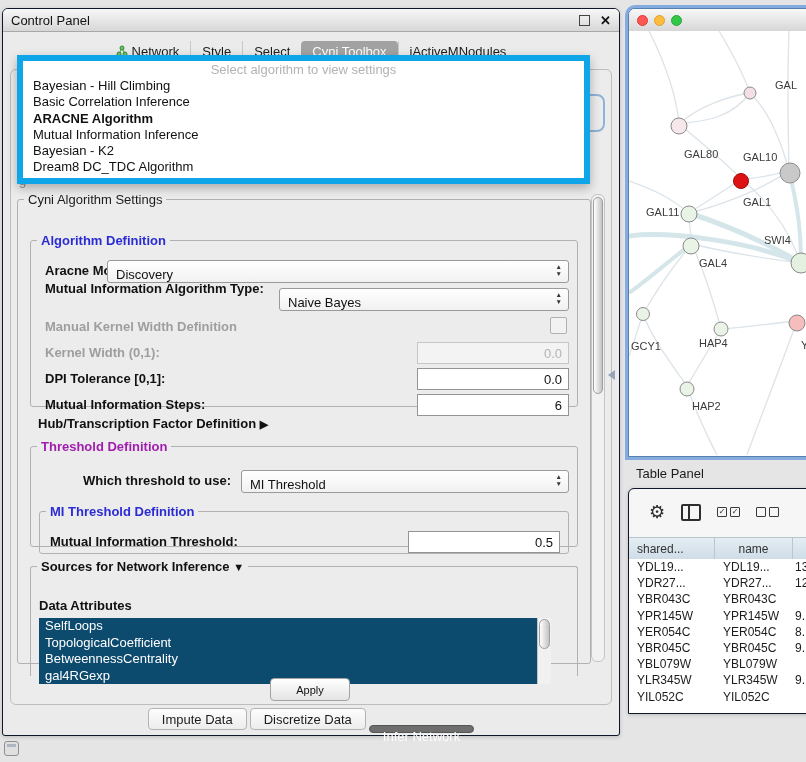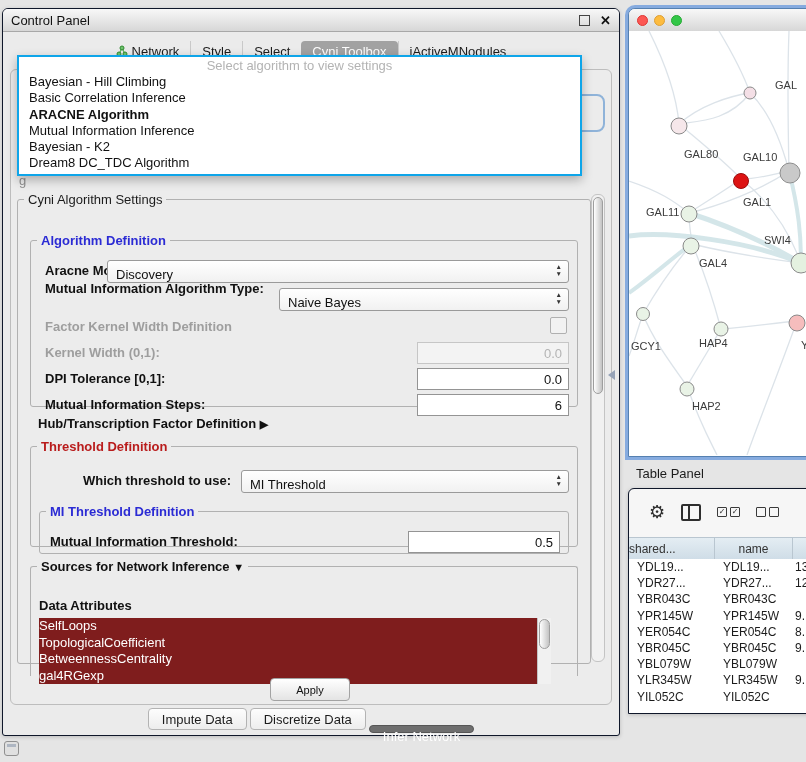"Select algorithm to view settings" #algo-popup { border: 2px solid #0ea5e9 -> 6px solid #0ea5e9 }
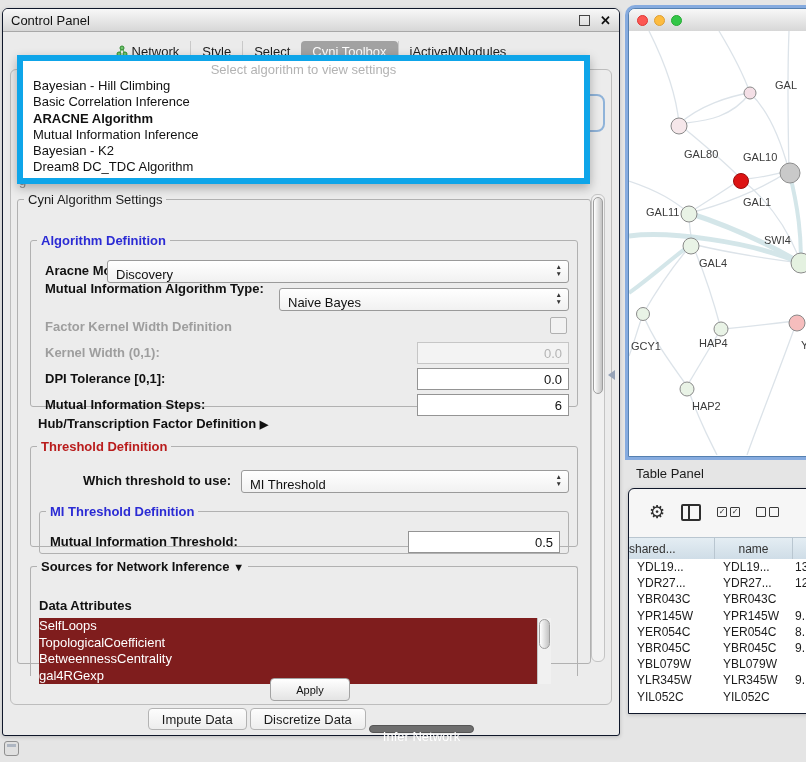"Factor Kernel Width Definition" span.label { text: Factor -> Manual }
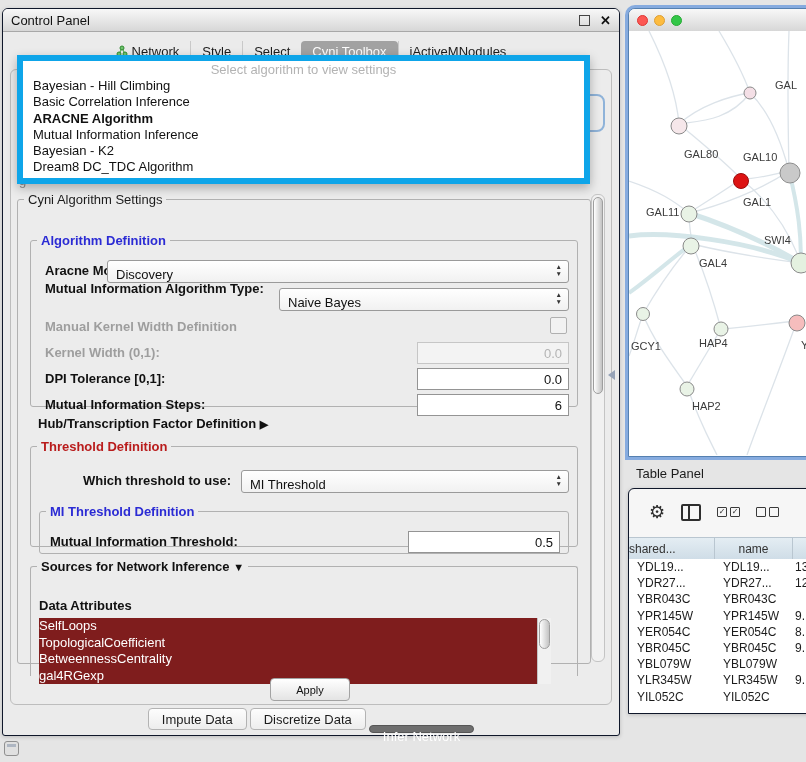"Threshold Definition" legend.green { color: #b91c1c -> #a21caf }
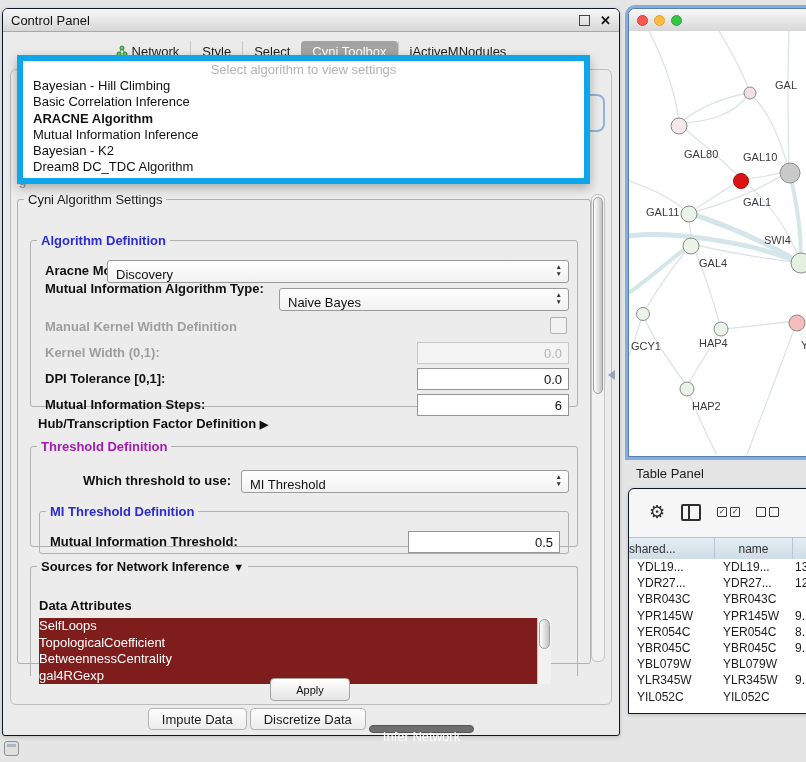"shared..." .tp-hcell { padding-left: none -> 8px }
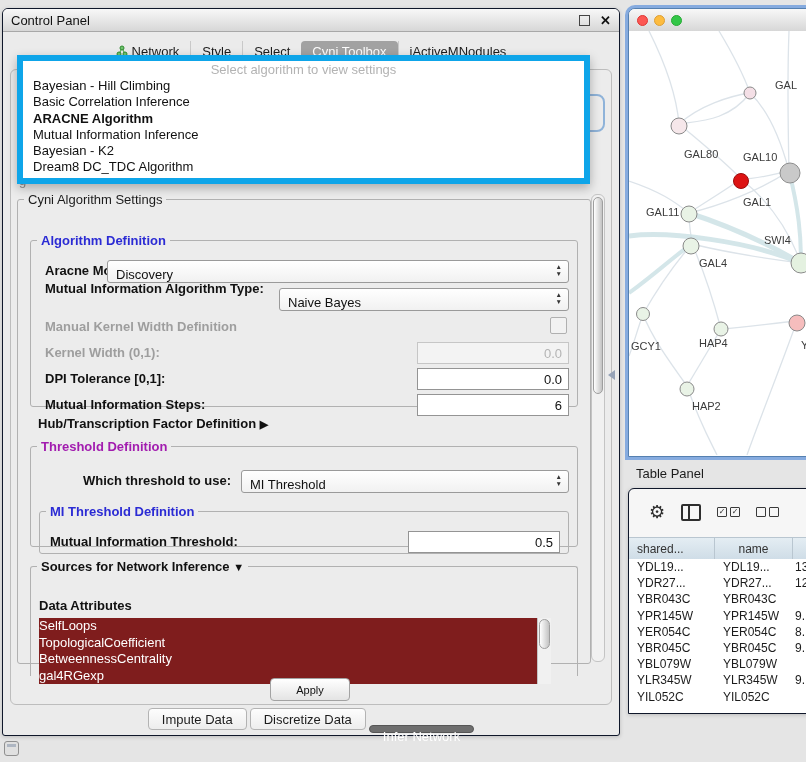"SelfLoops" .attr-item { background: #7f1d1d -> #0c4a6e; padding-left: none -> 6px }
